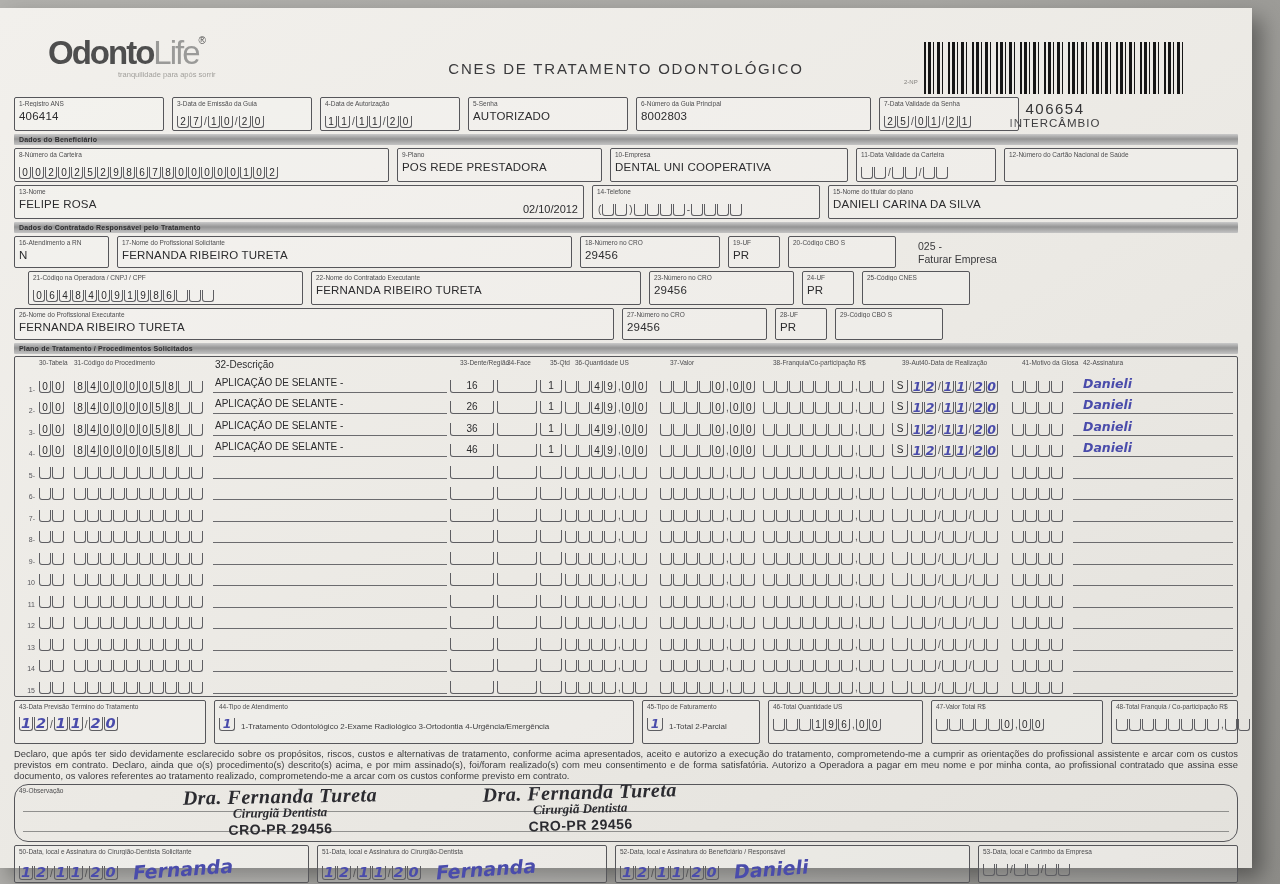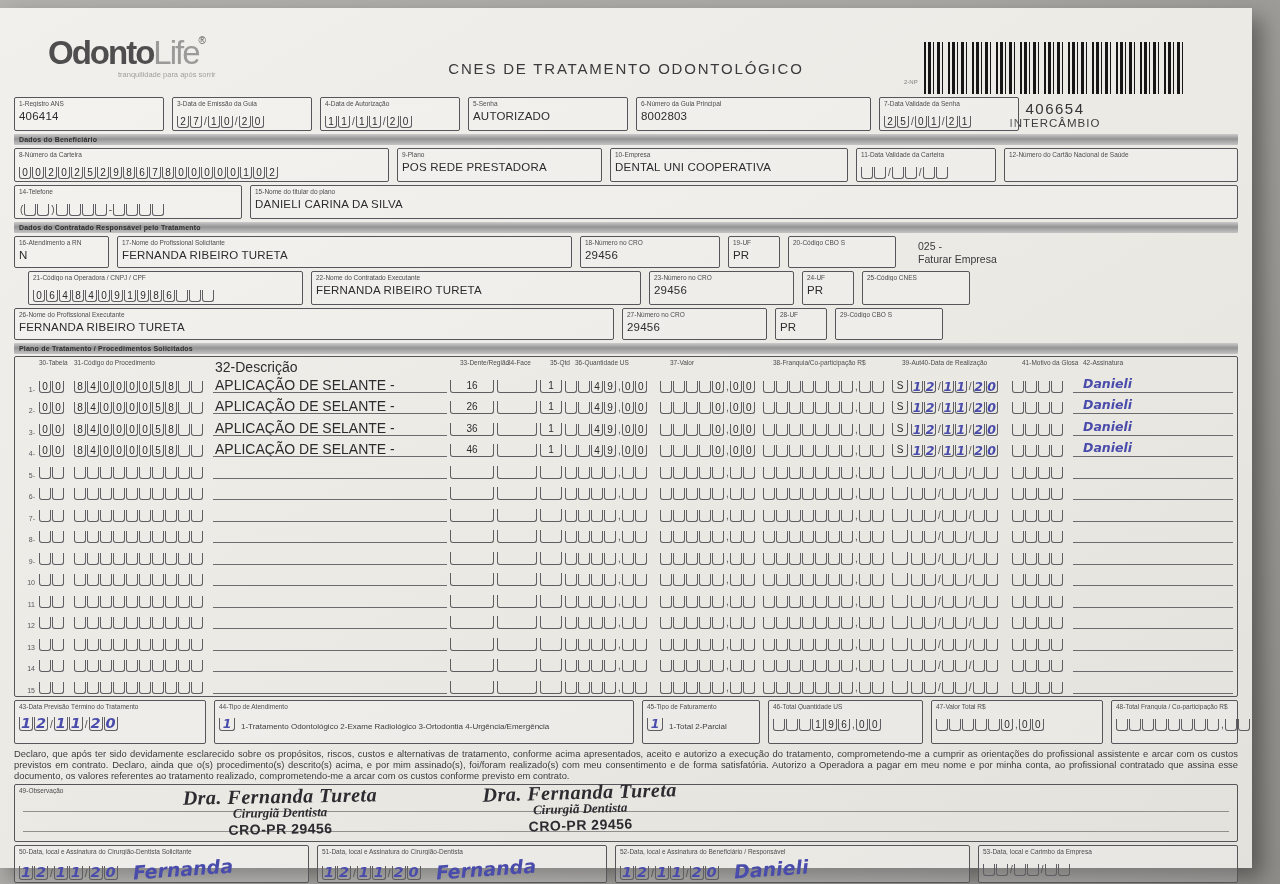"FELIPE ROSA" div.fbox { html: none -> <div> <div>13-Nome</div> <div>FELIPE ROSA</div> <div>02/10/2012</div> </div> }
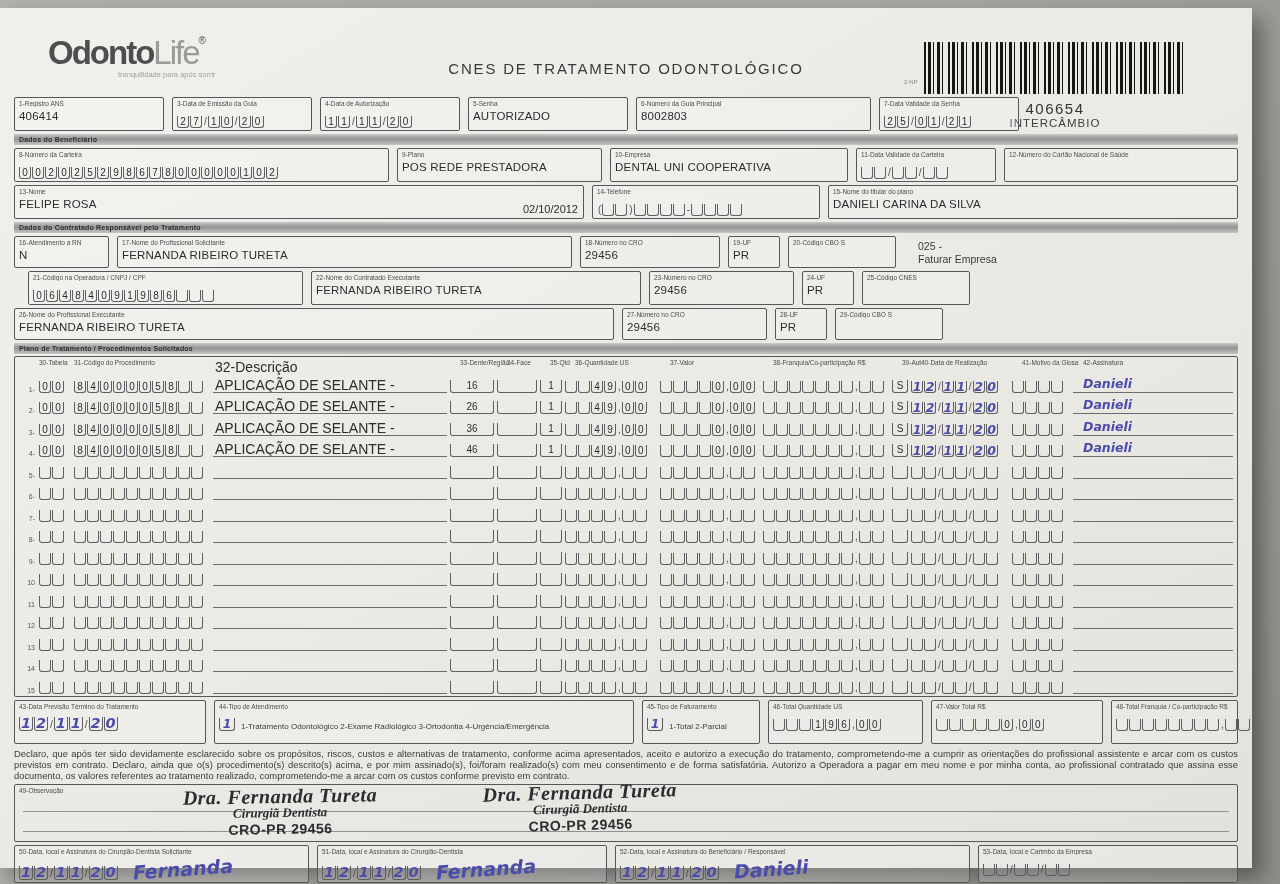"32-Descrição" .c-desc { font-size: 14px -> 10px }
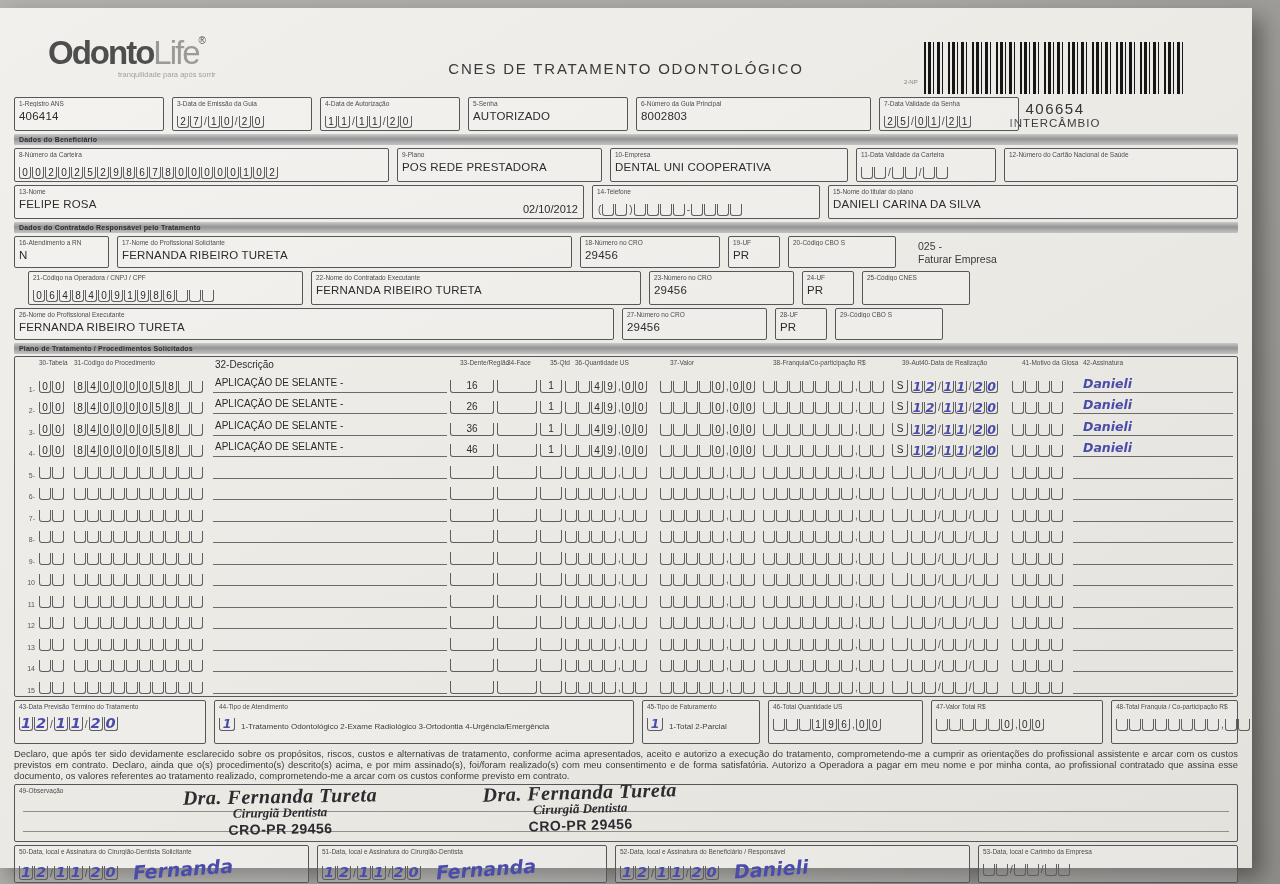"Dra. Fernanda Tureta" .obs { border-radius: 2px -> 14px }
